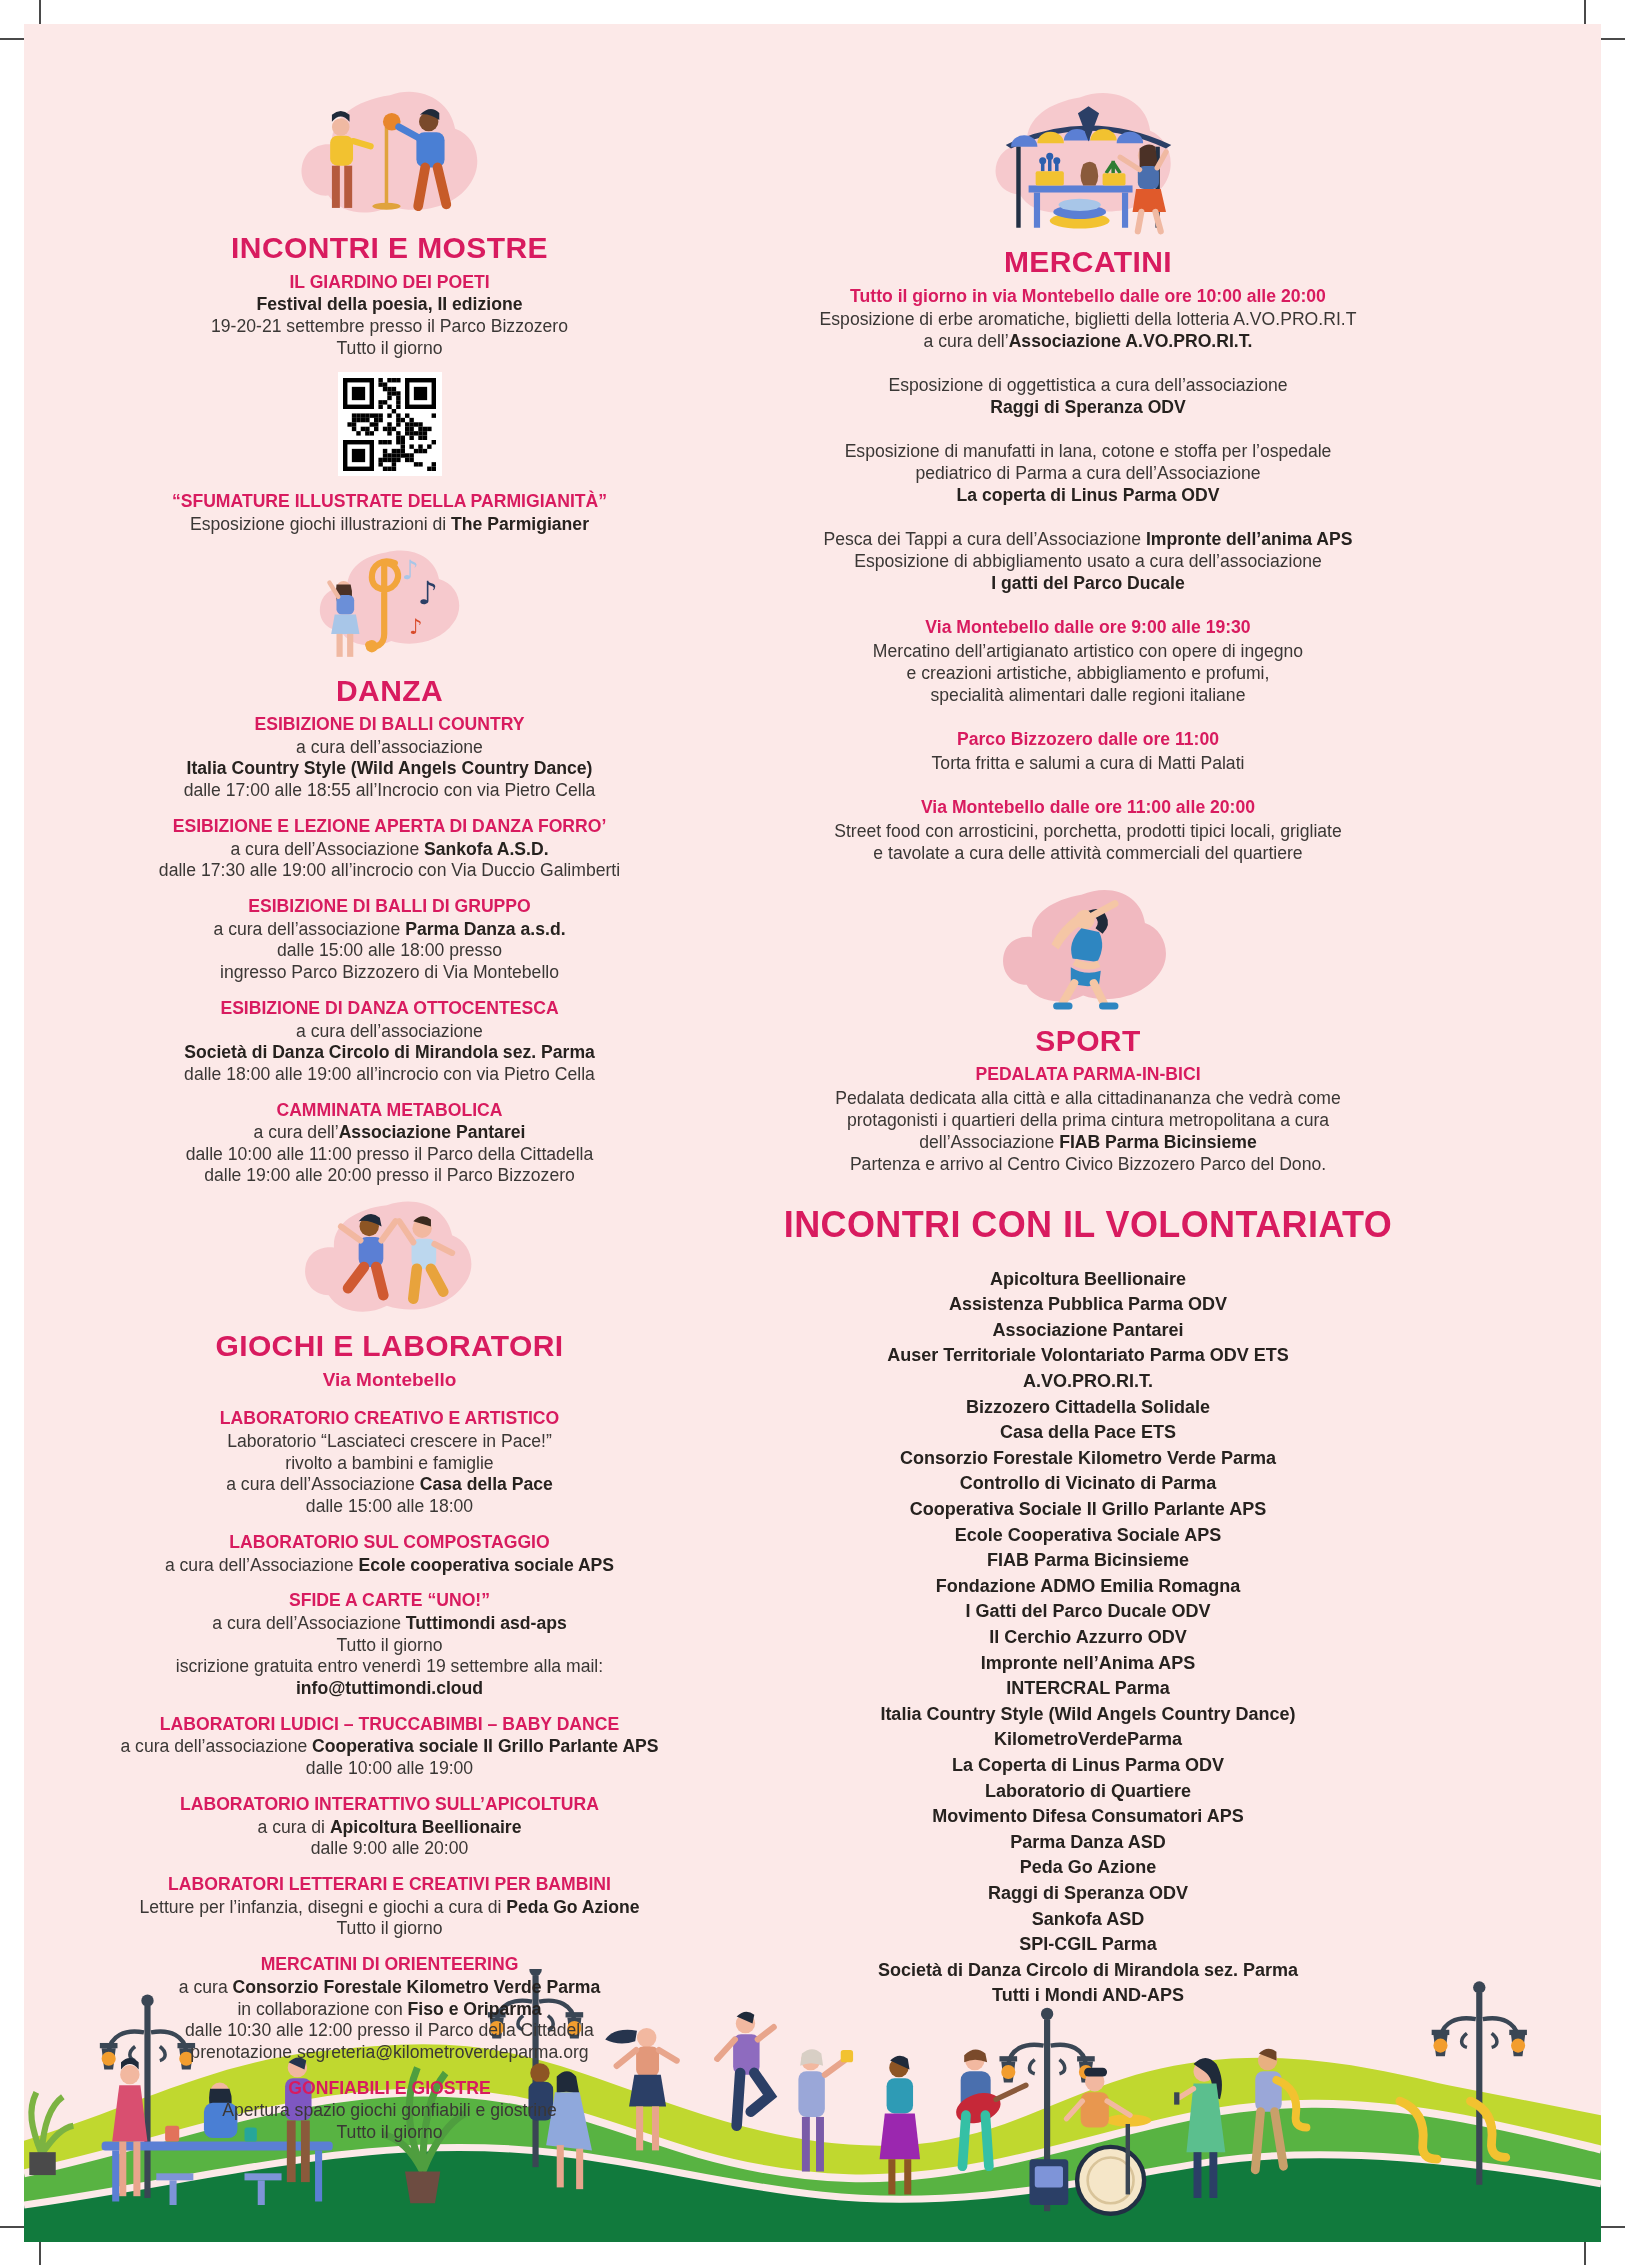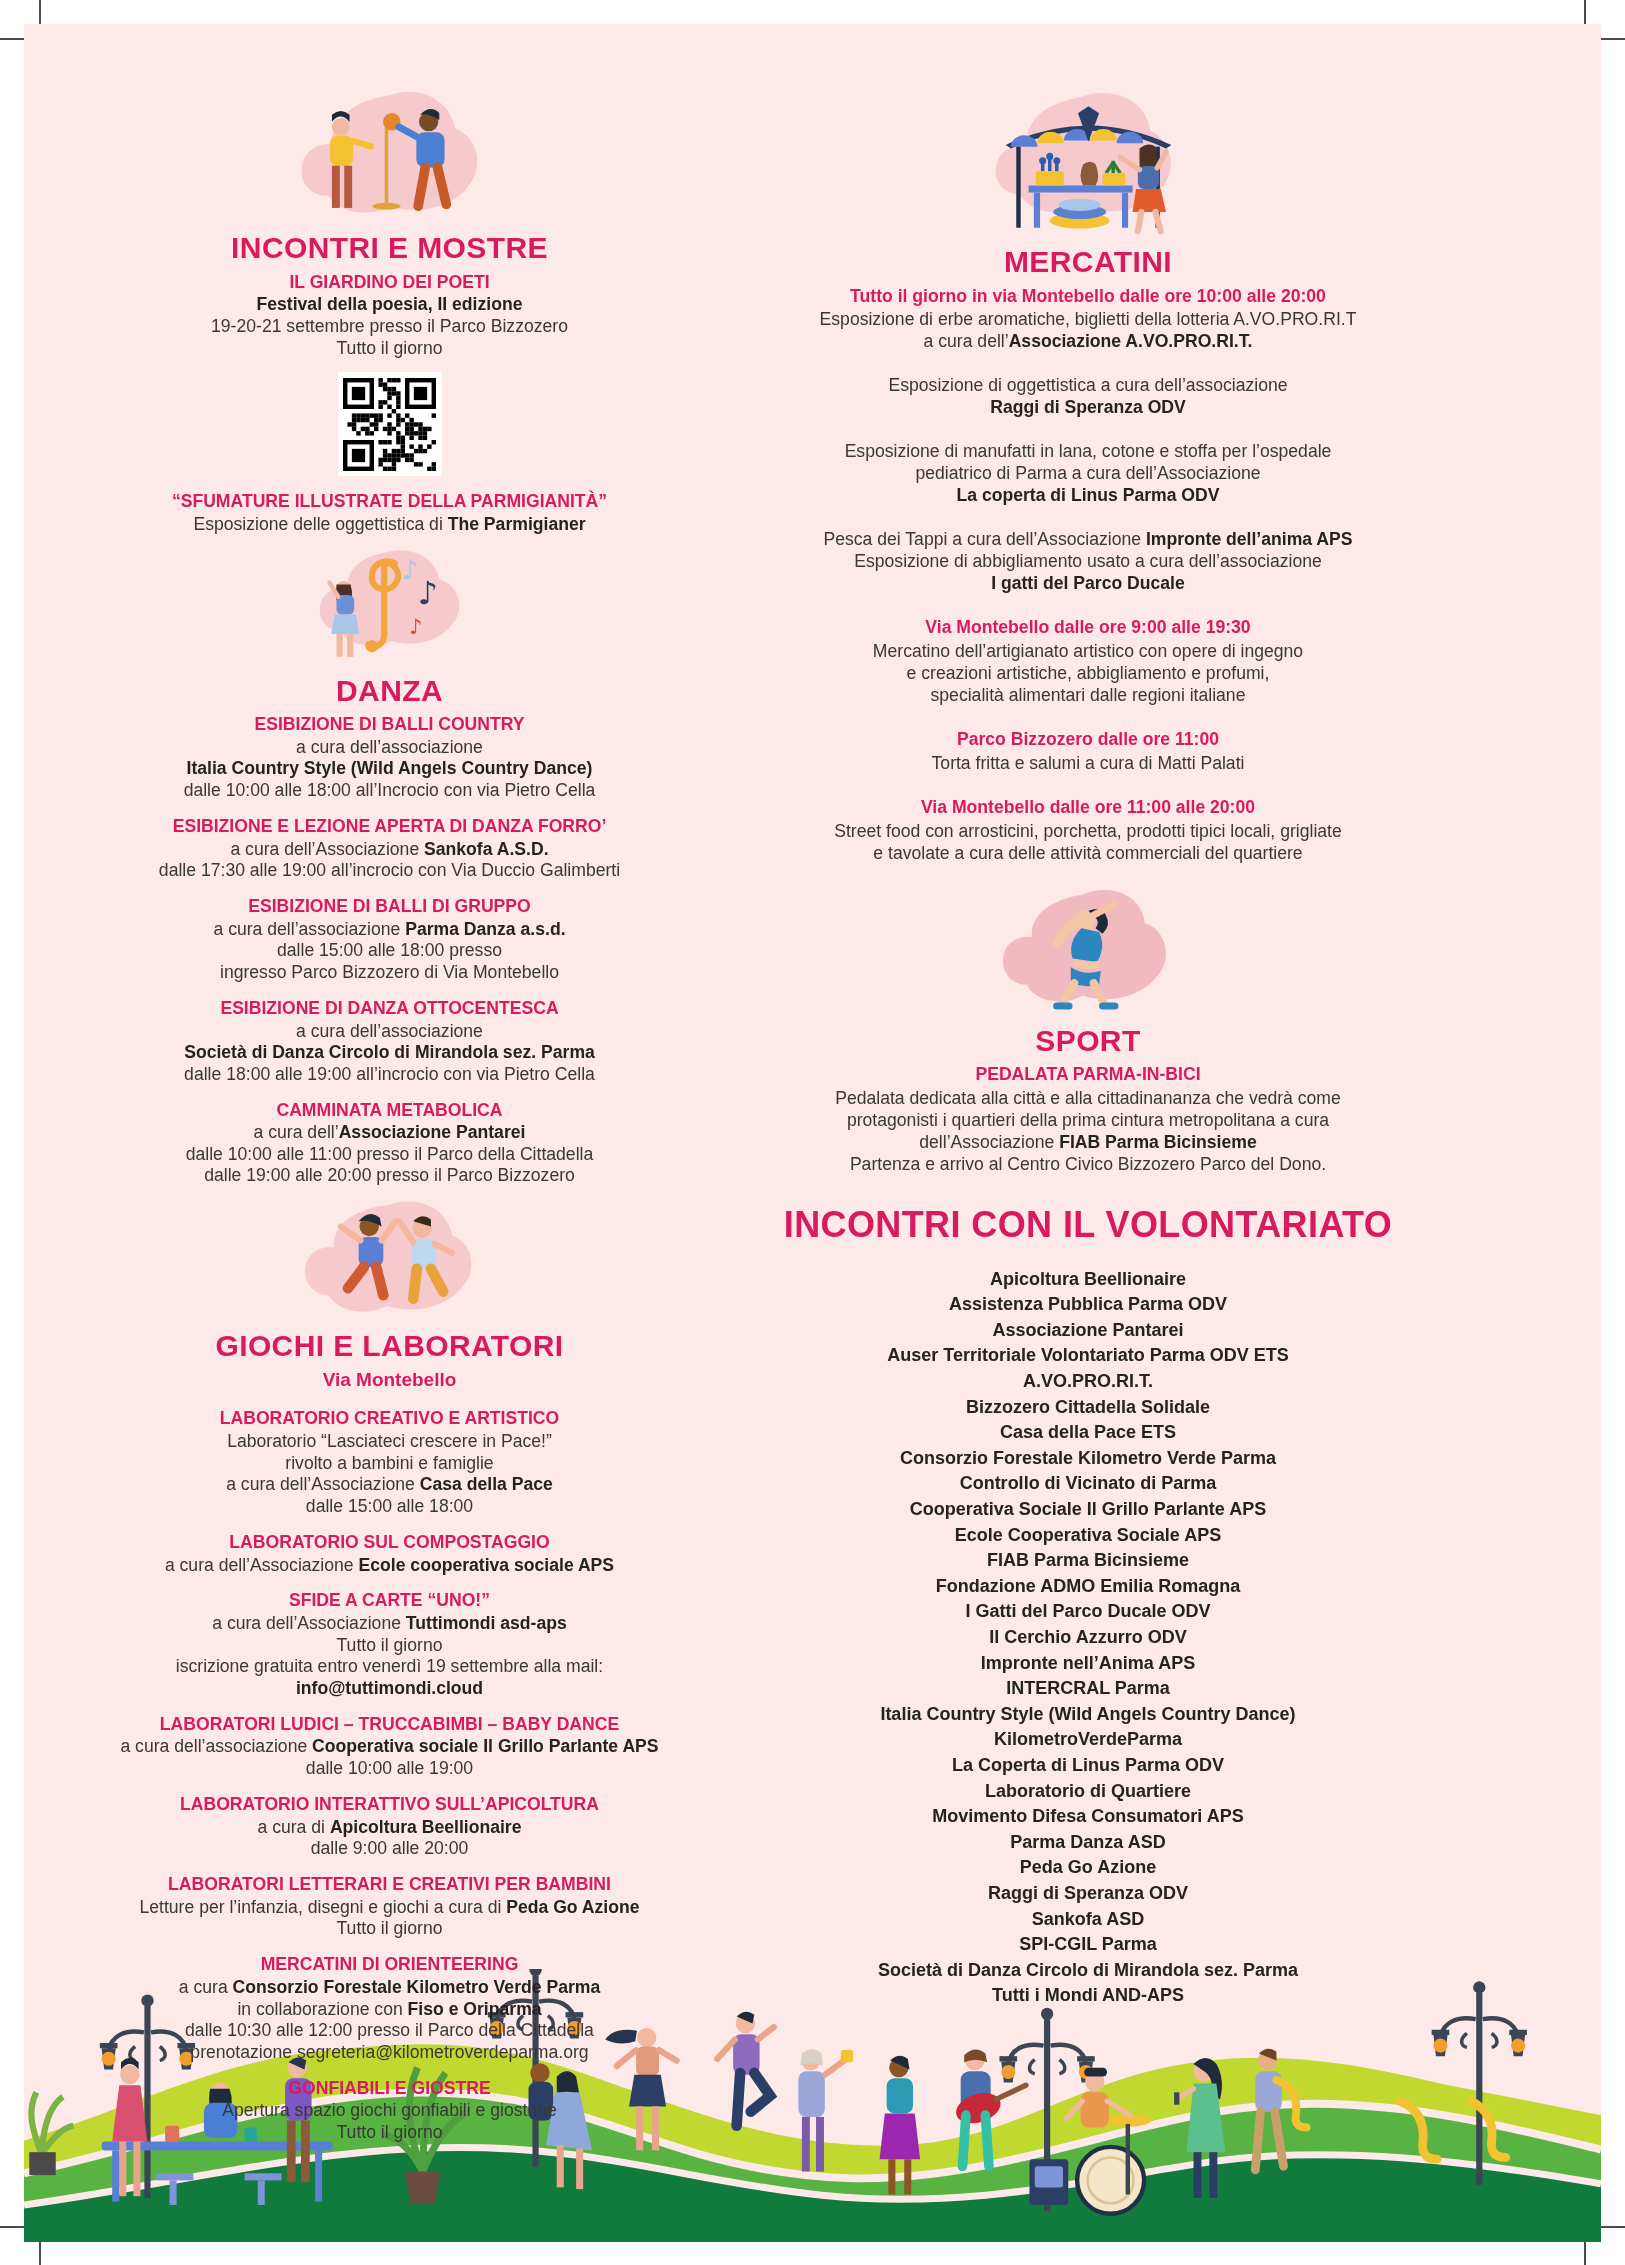"Esposizione delle oggettistica di" span { text: delle oggettistica -> giochi illustrazioni }
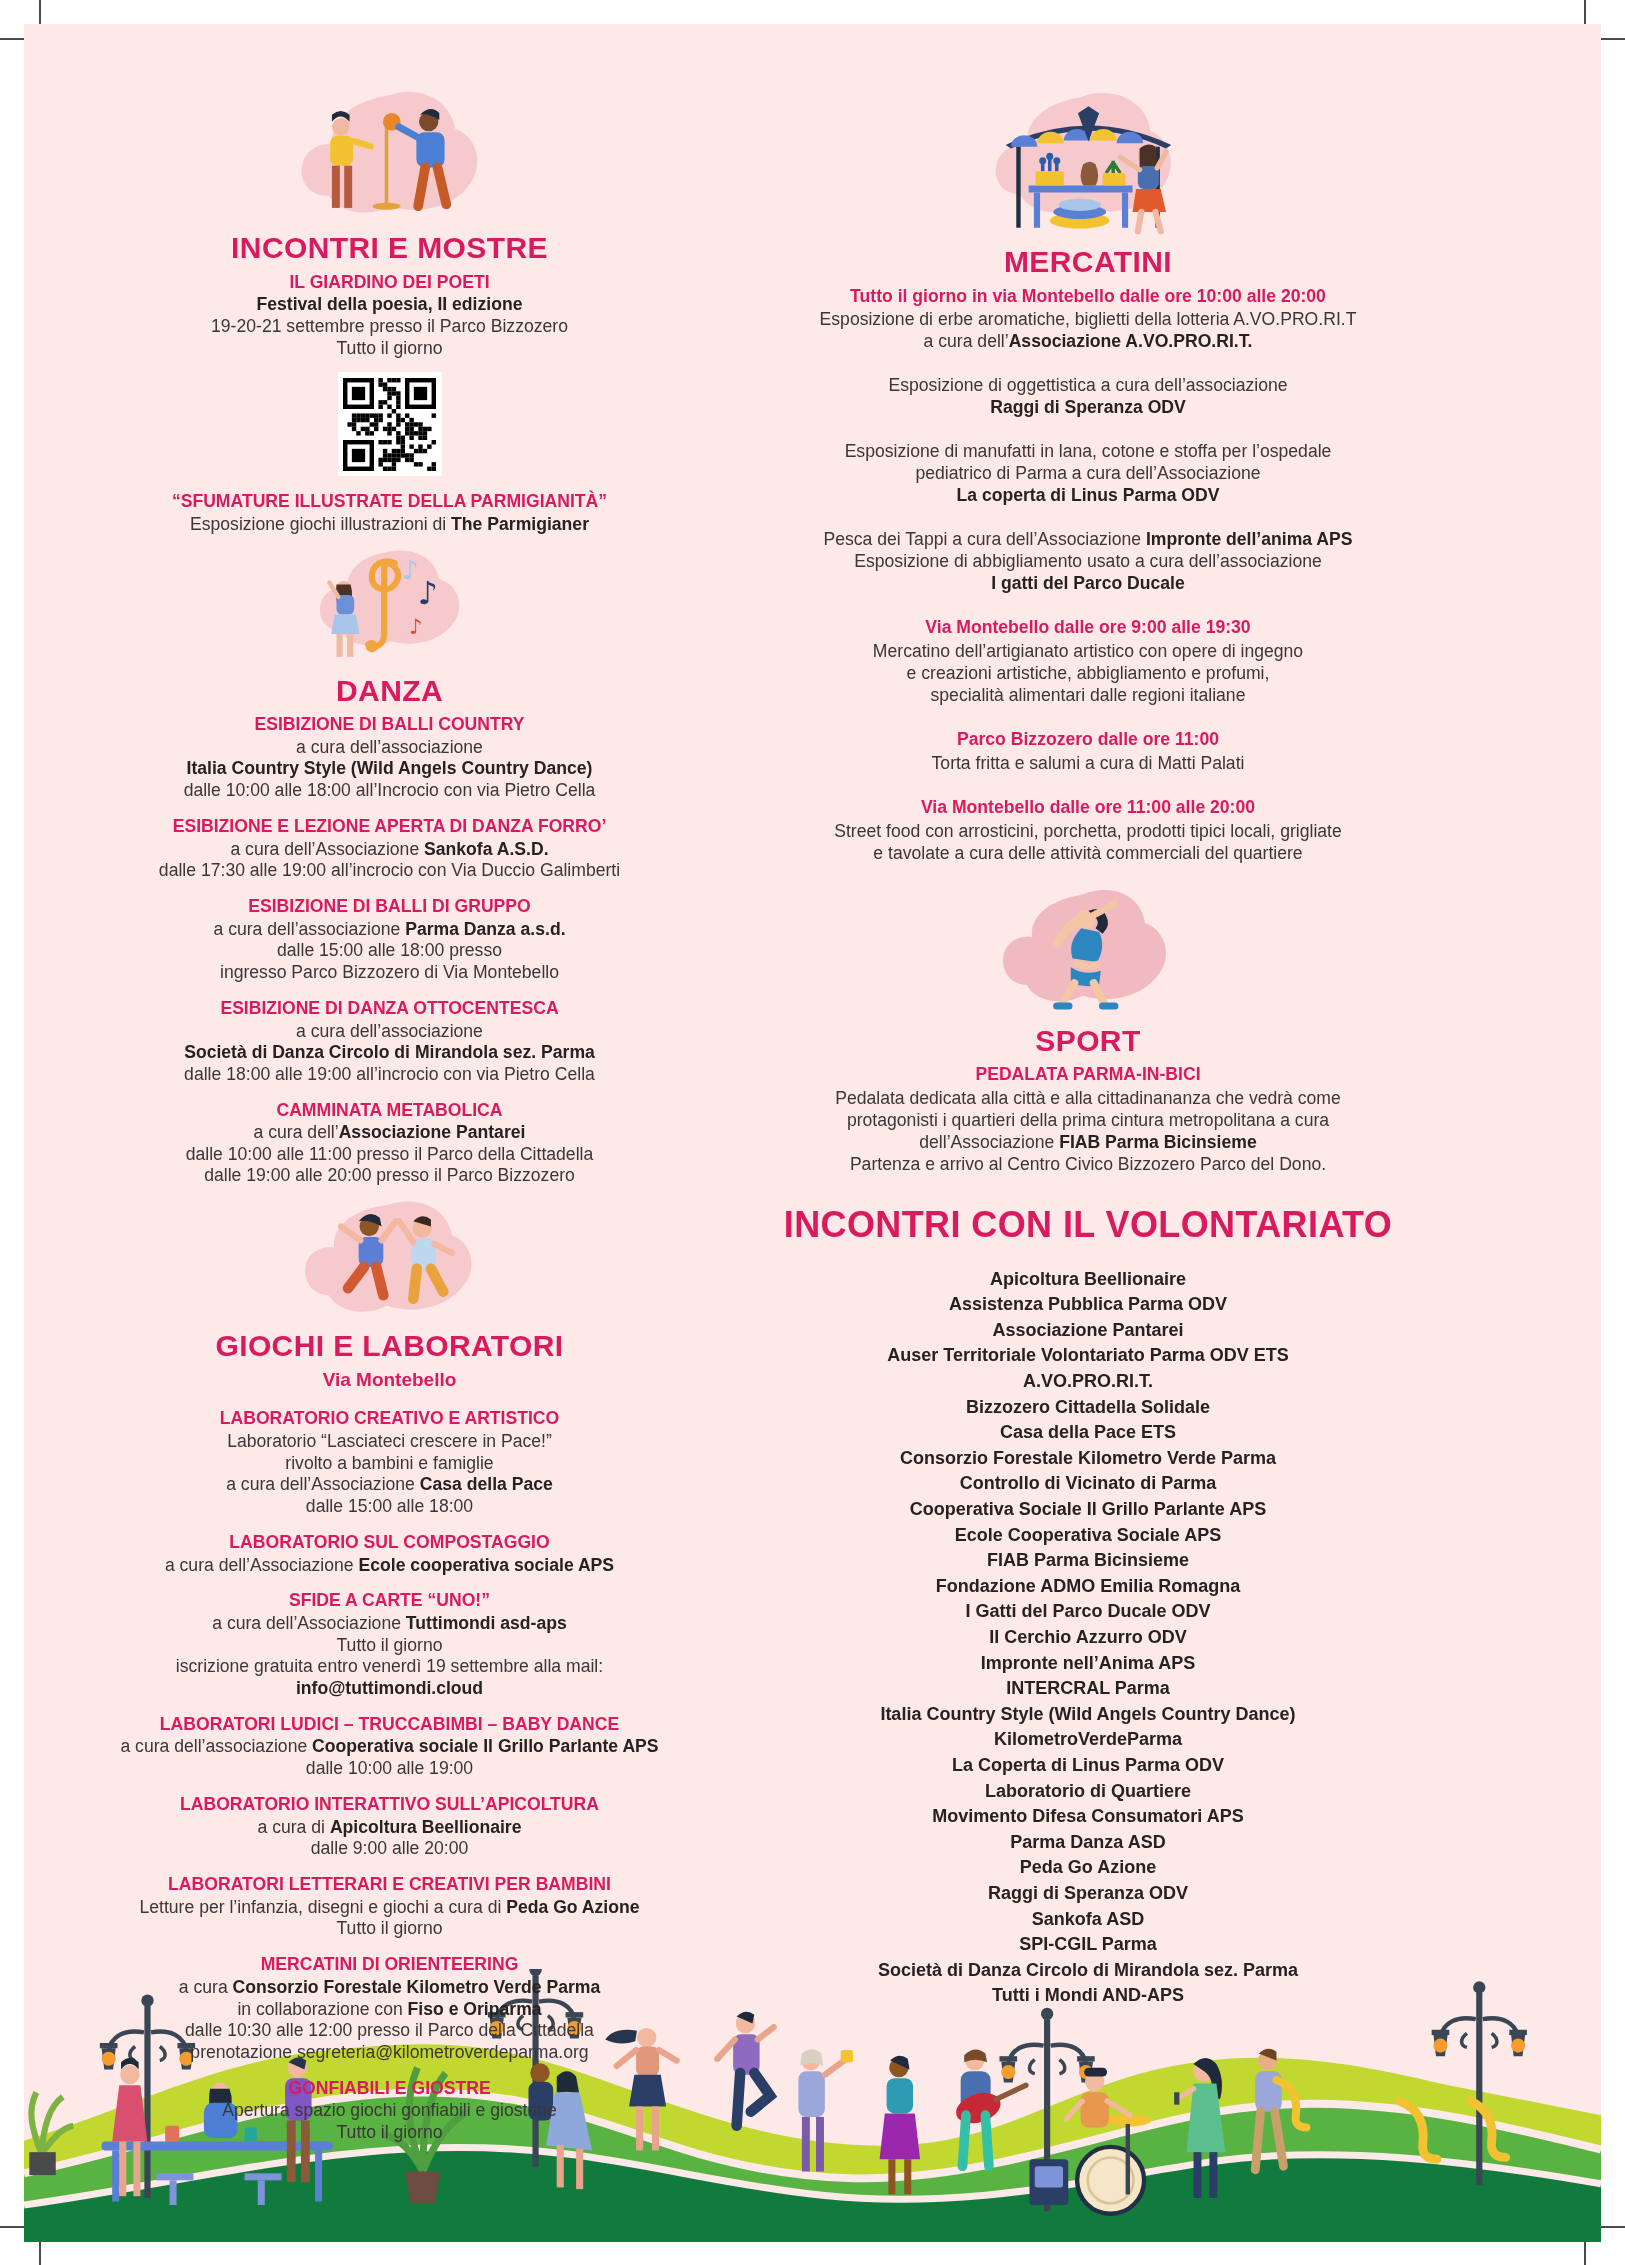"dalle 10:00 alle 18:00 all’Incrocio" span { text: 10:00 alle 18:00 -> 17:00 alle 18:55 }
